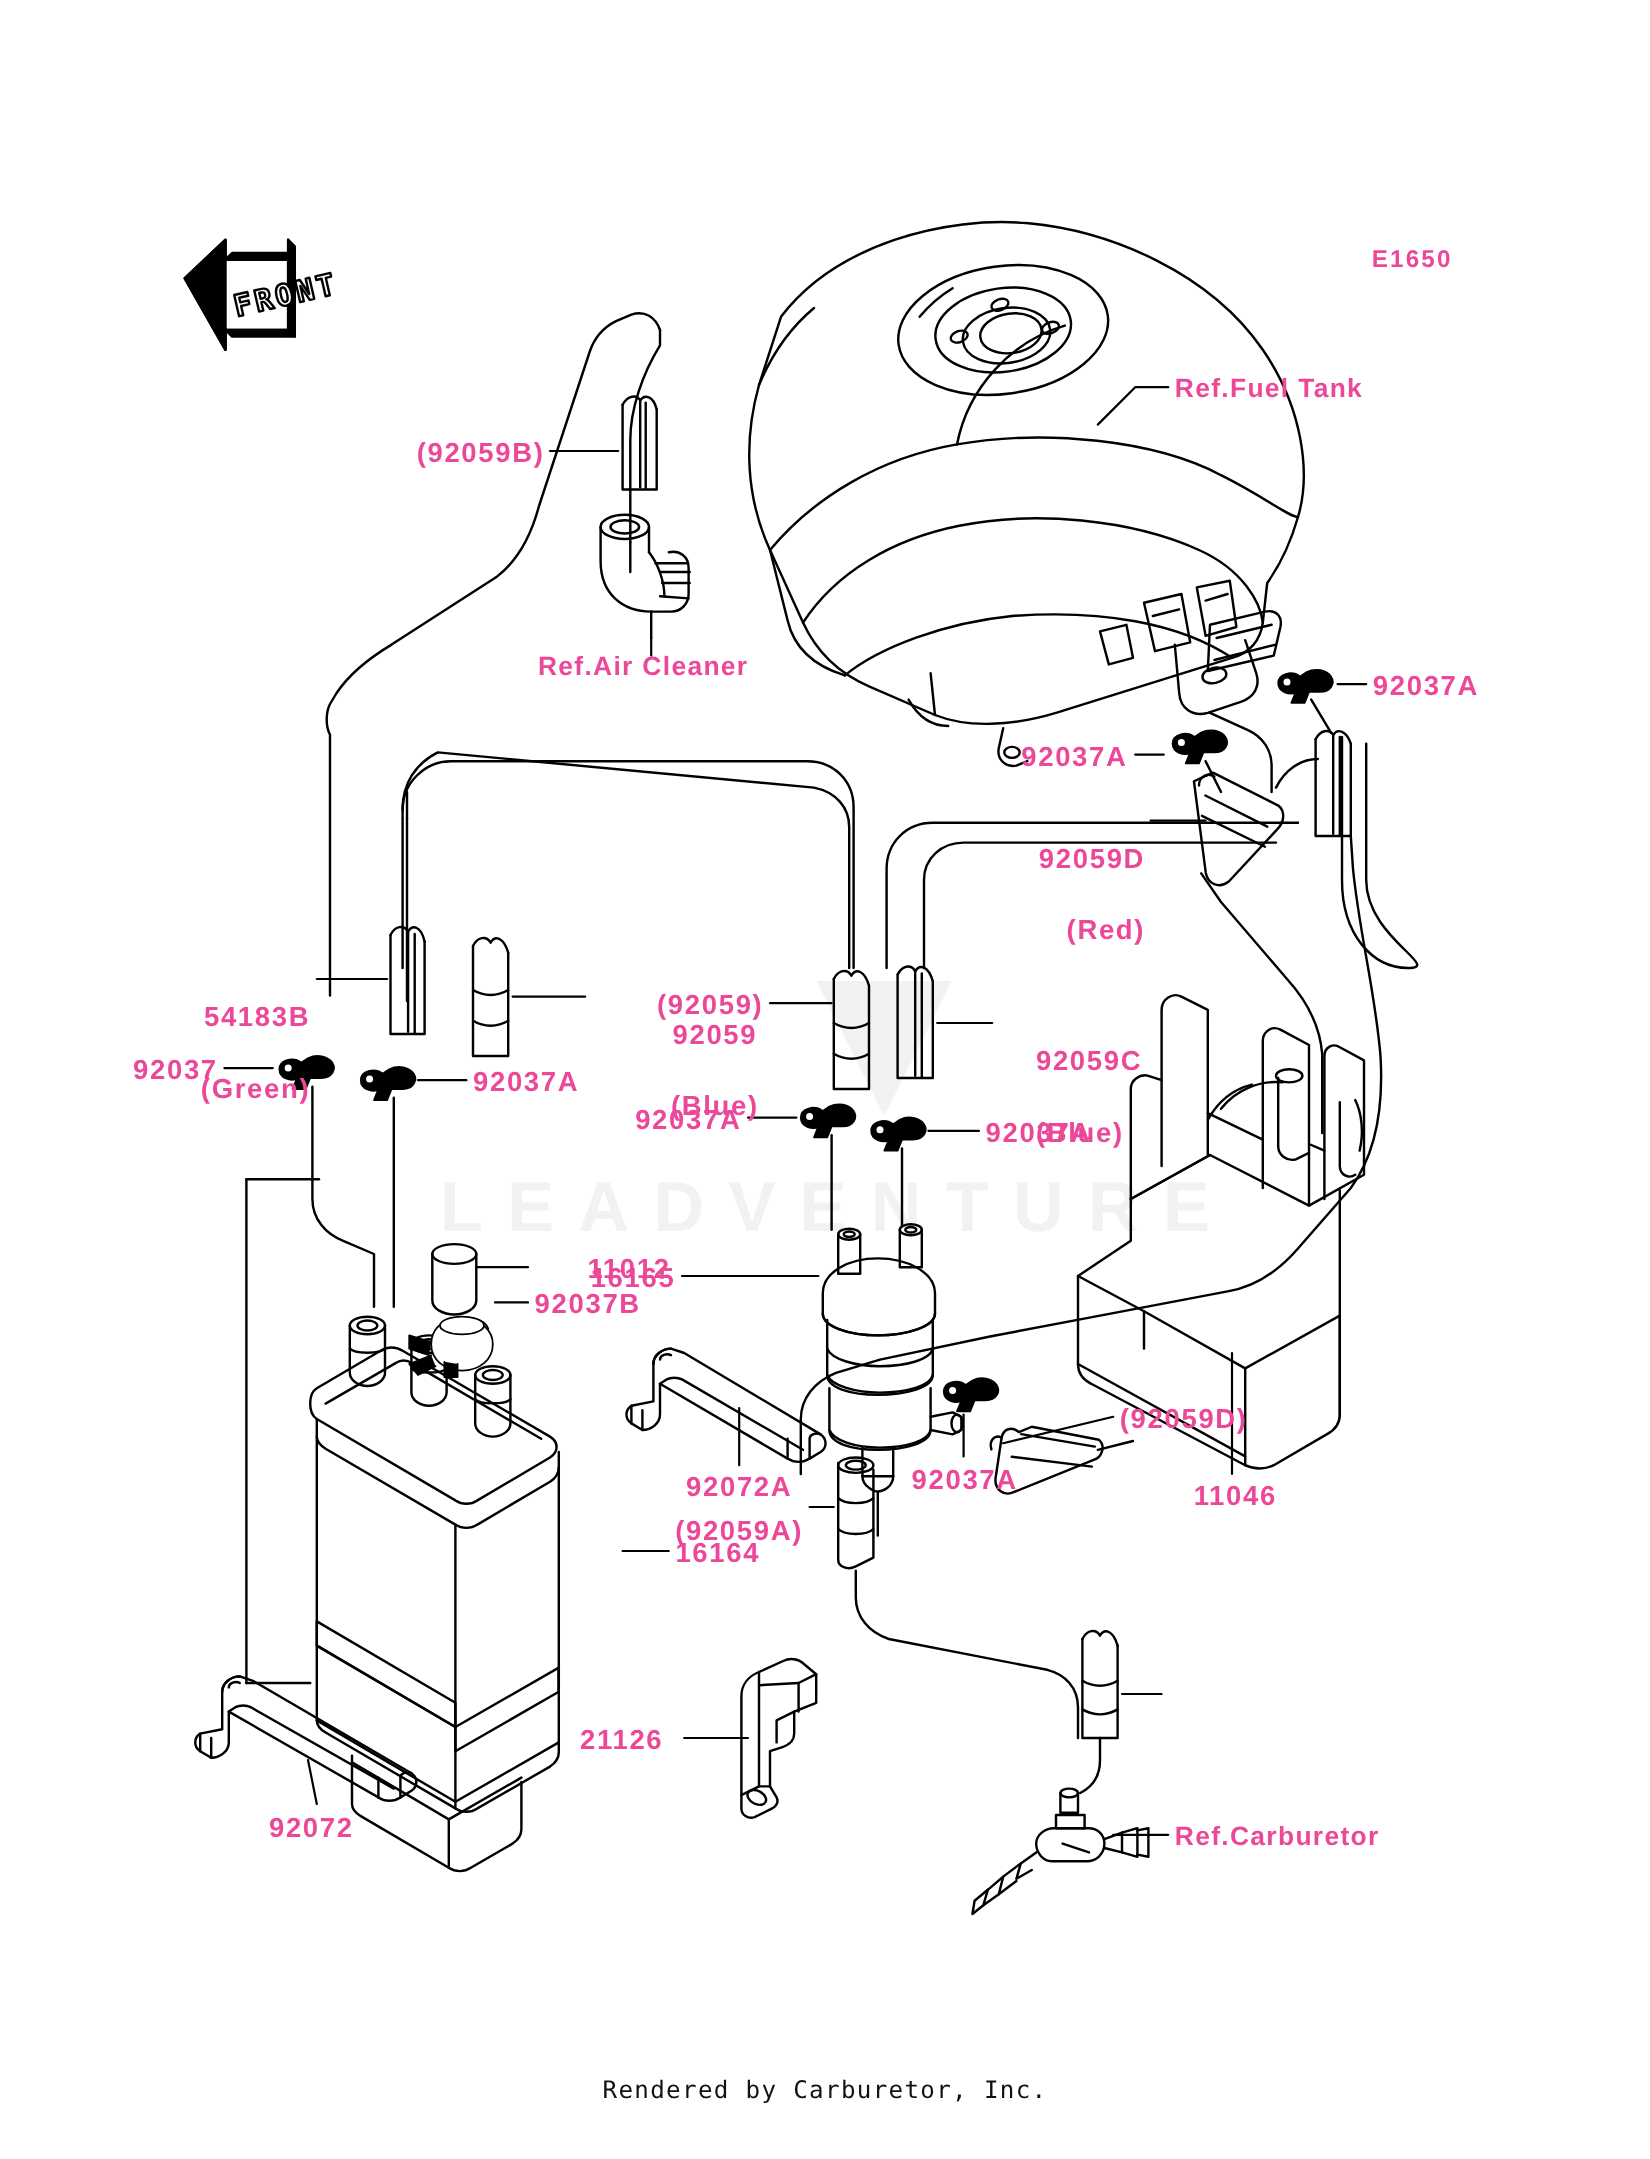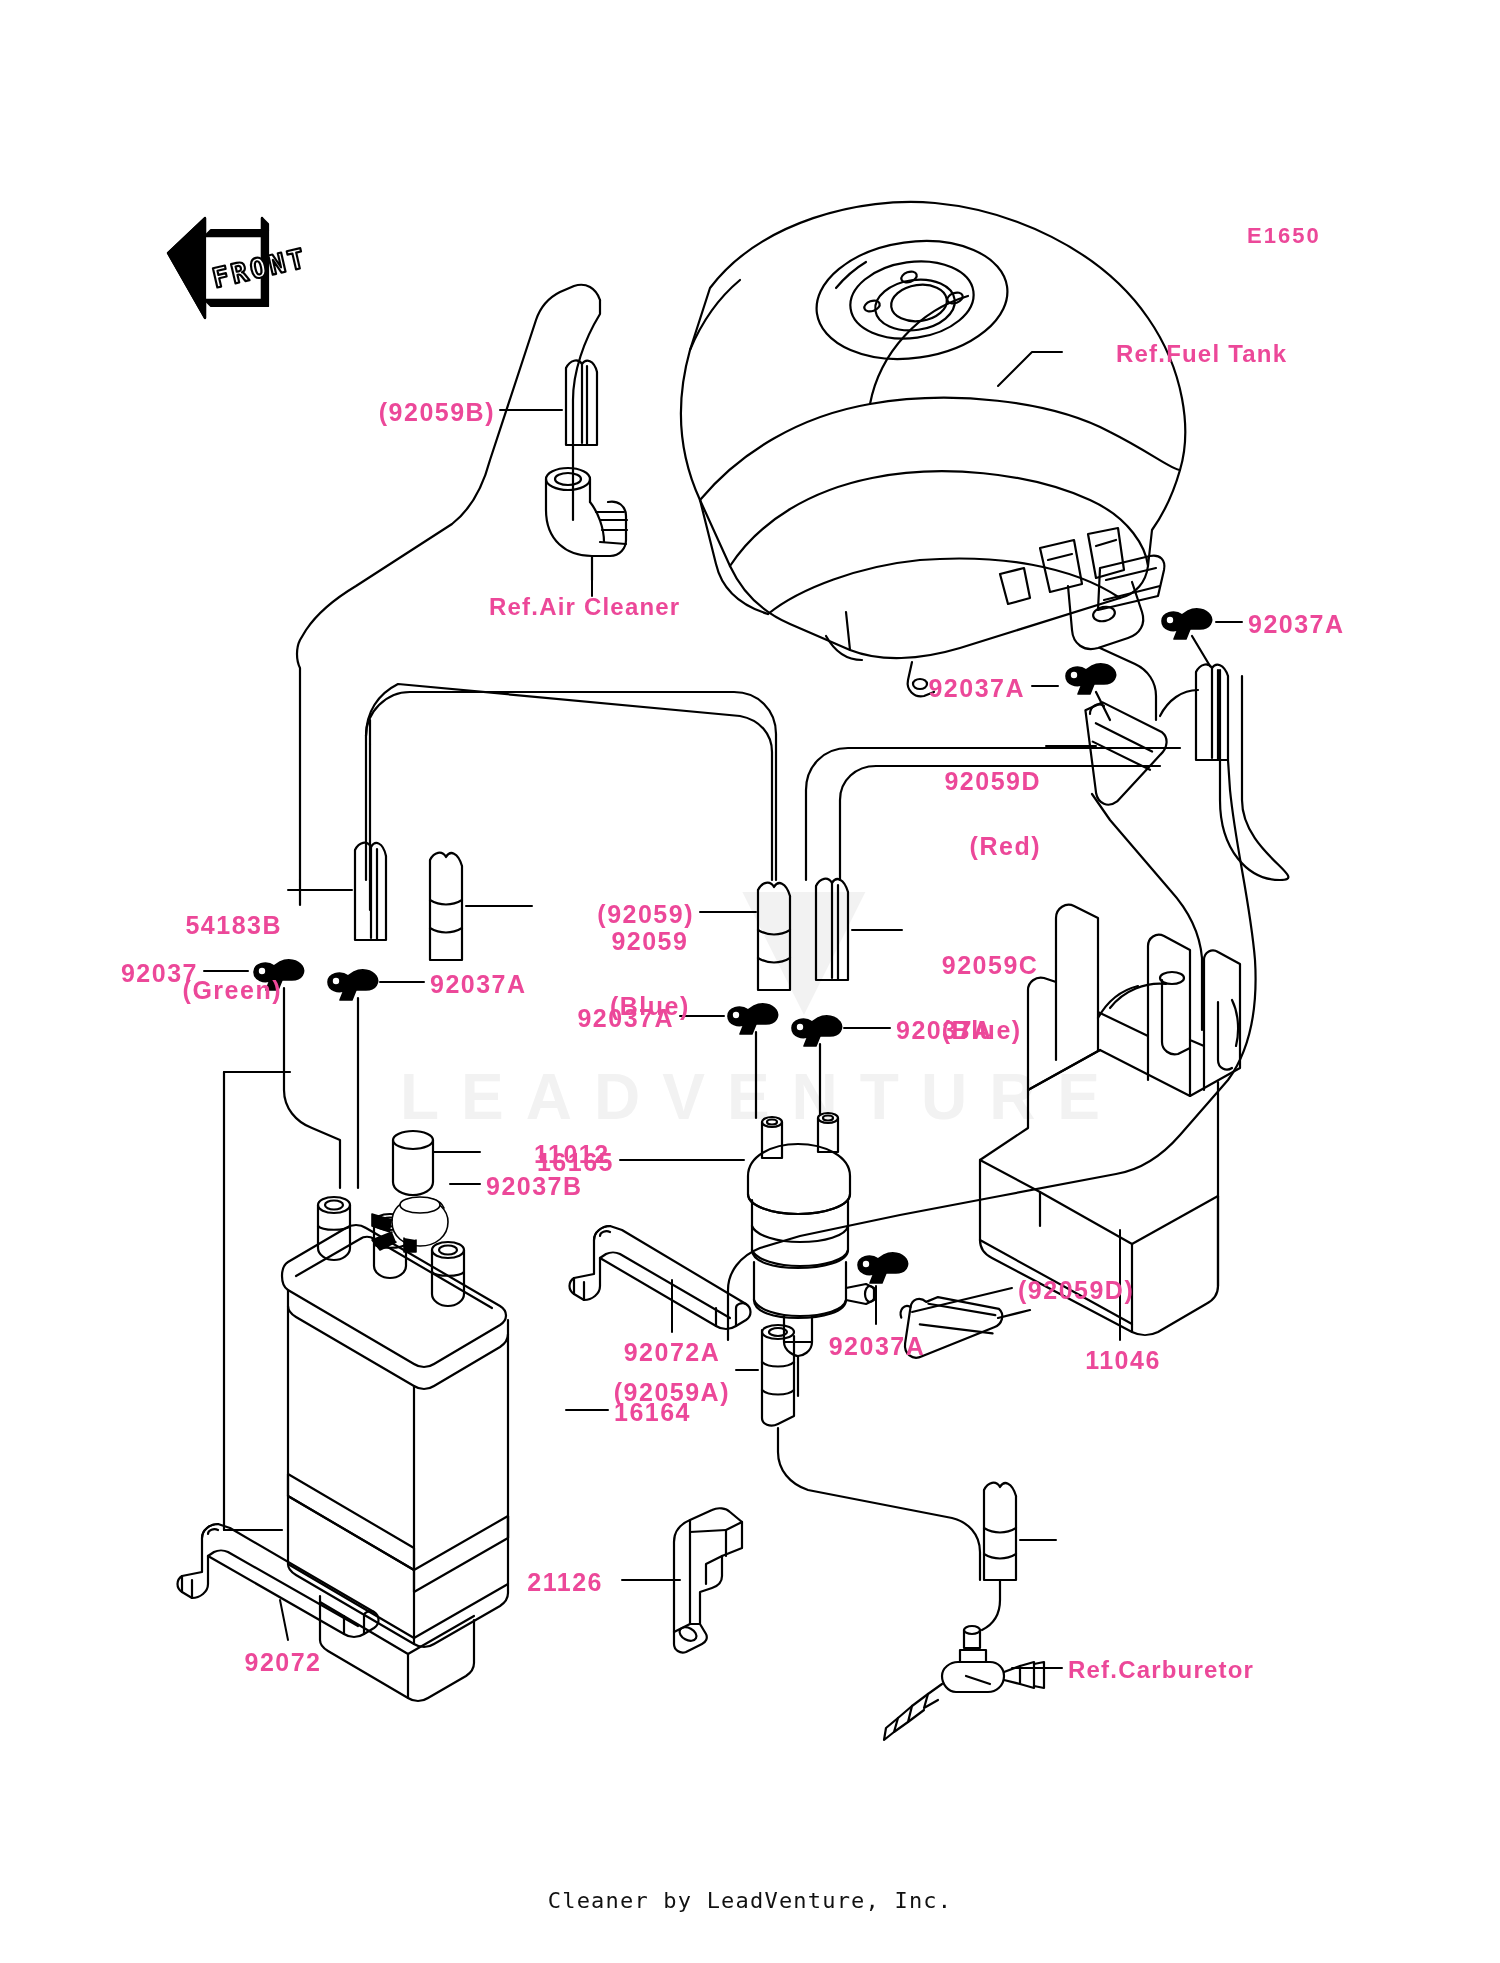"Ref.Fuel Tank" div.lbl { margin-left: 48px -> none }
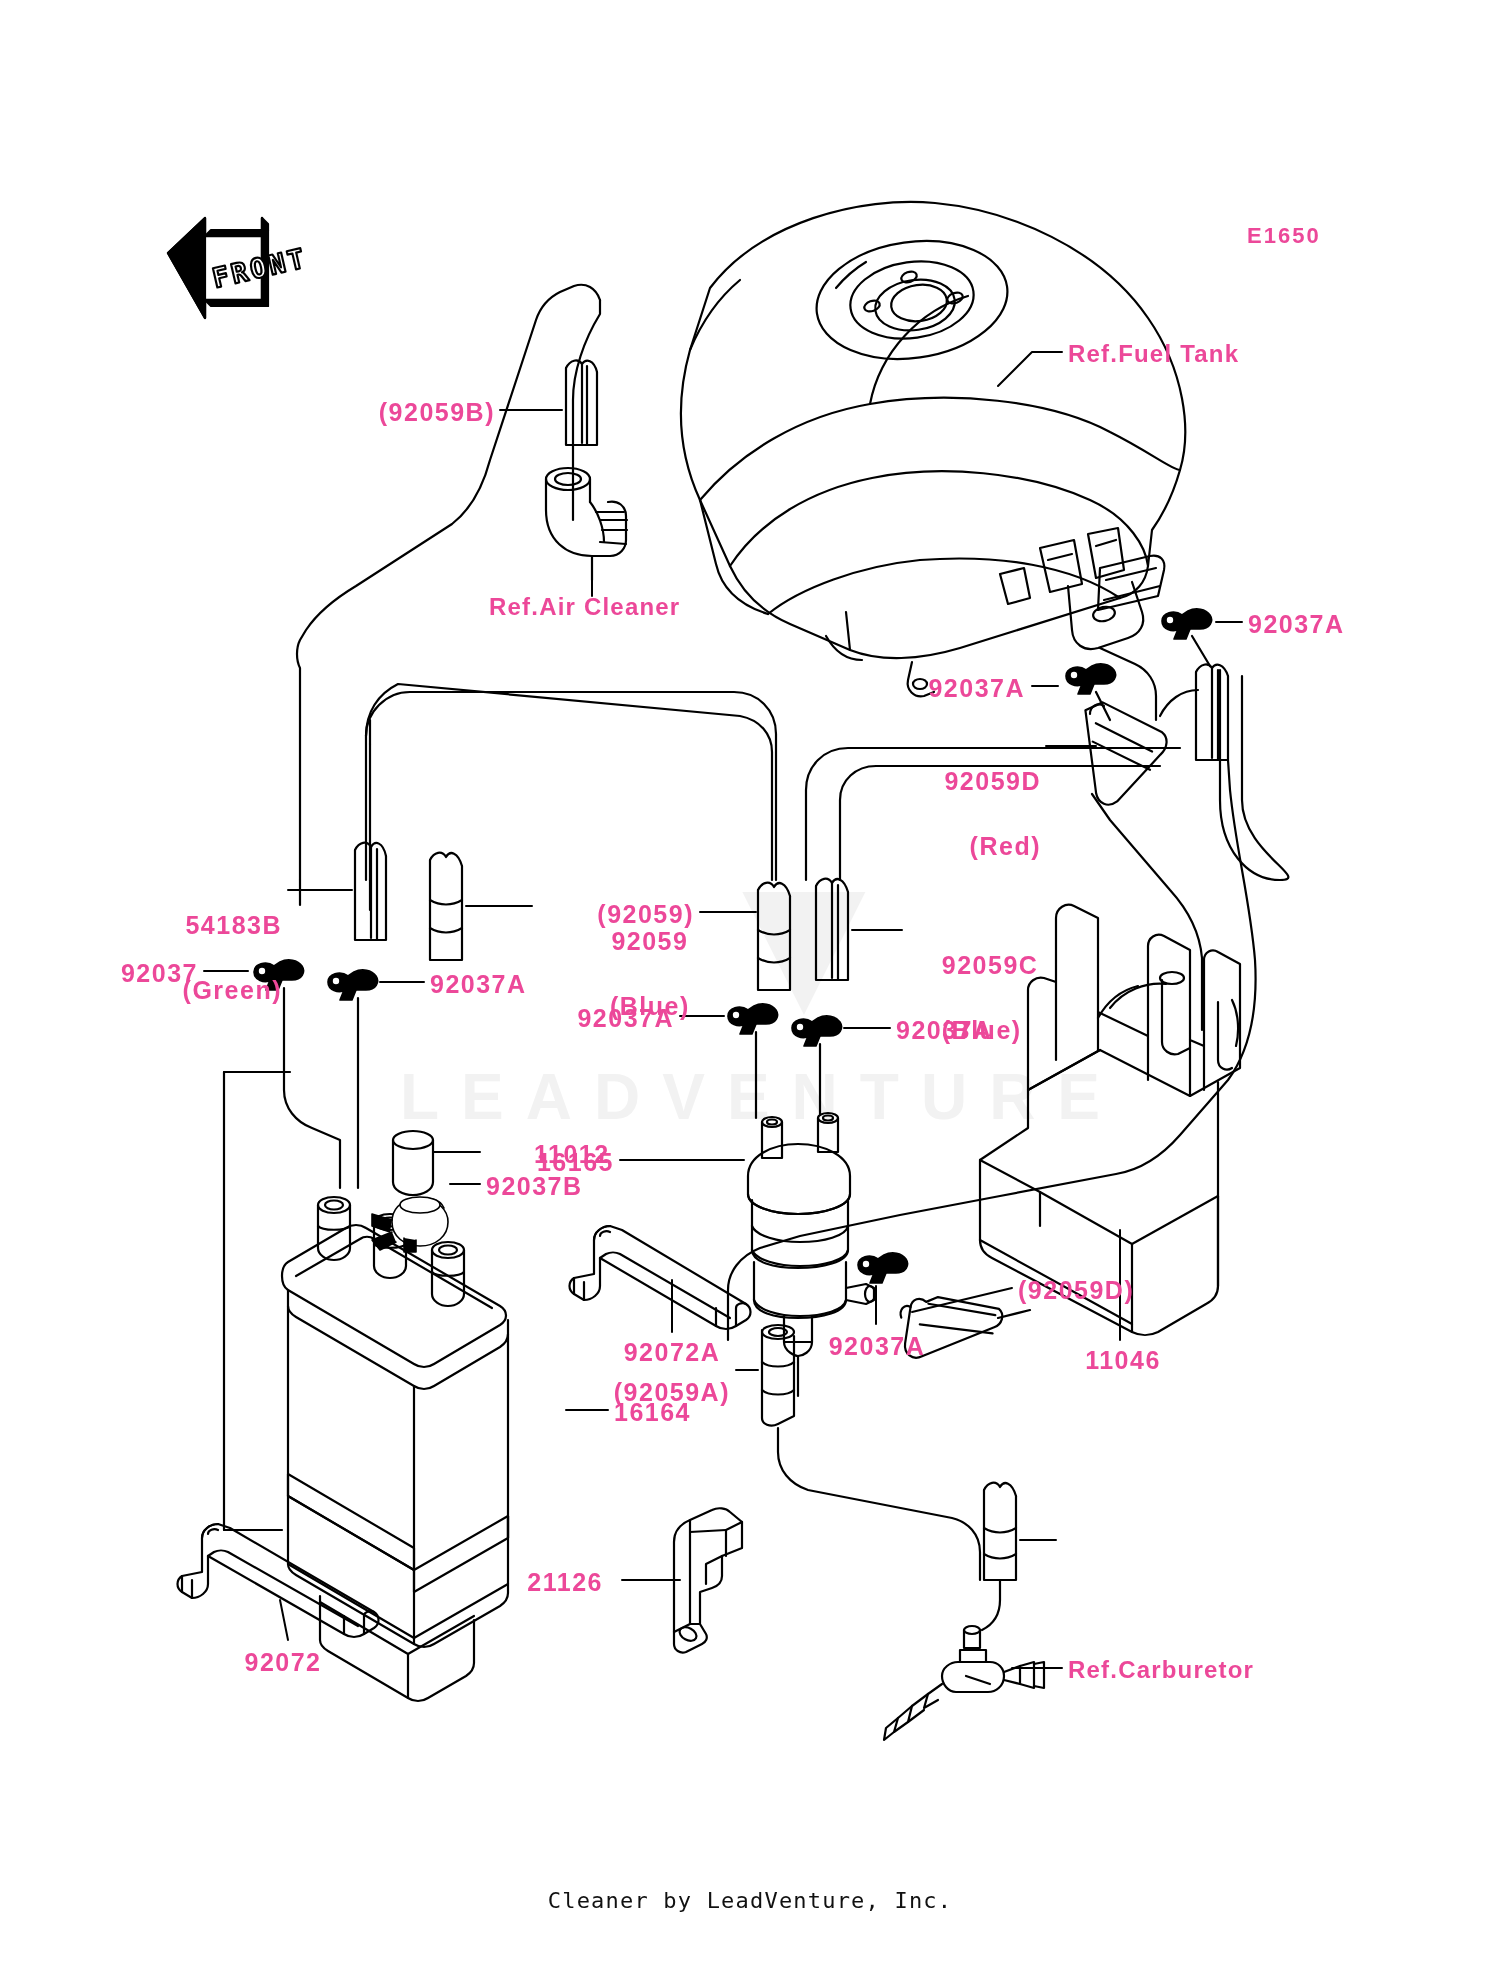"Cleaner by LeadVenture, Inc." div { text: Cleaner by LeadVenture -> Rendered by Carburetor }
